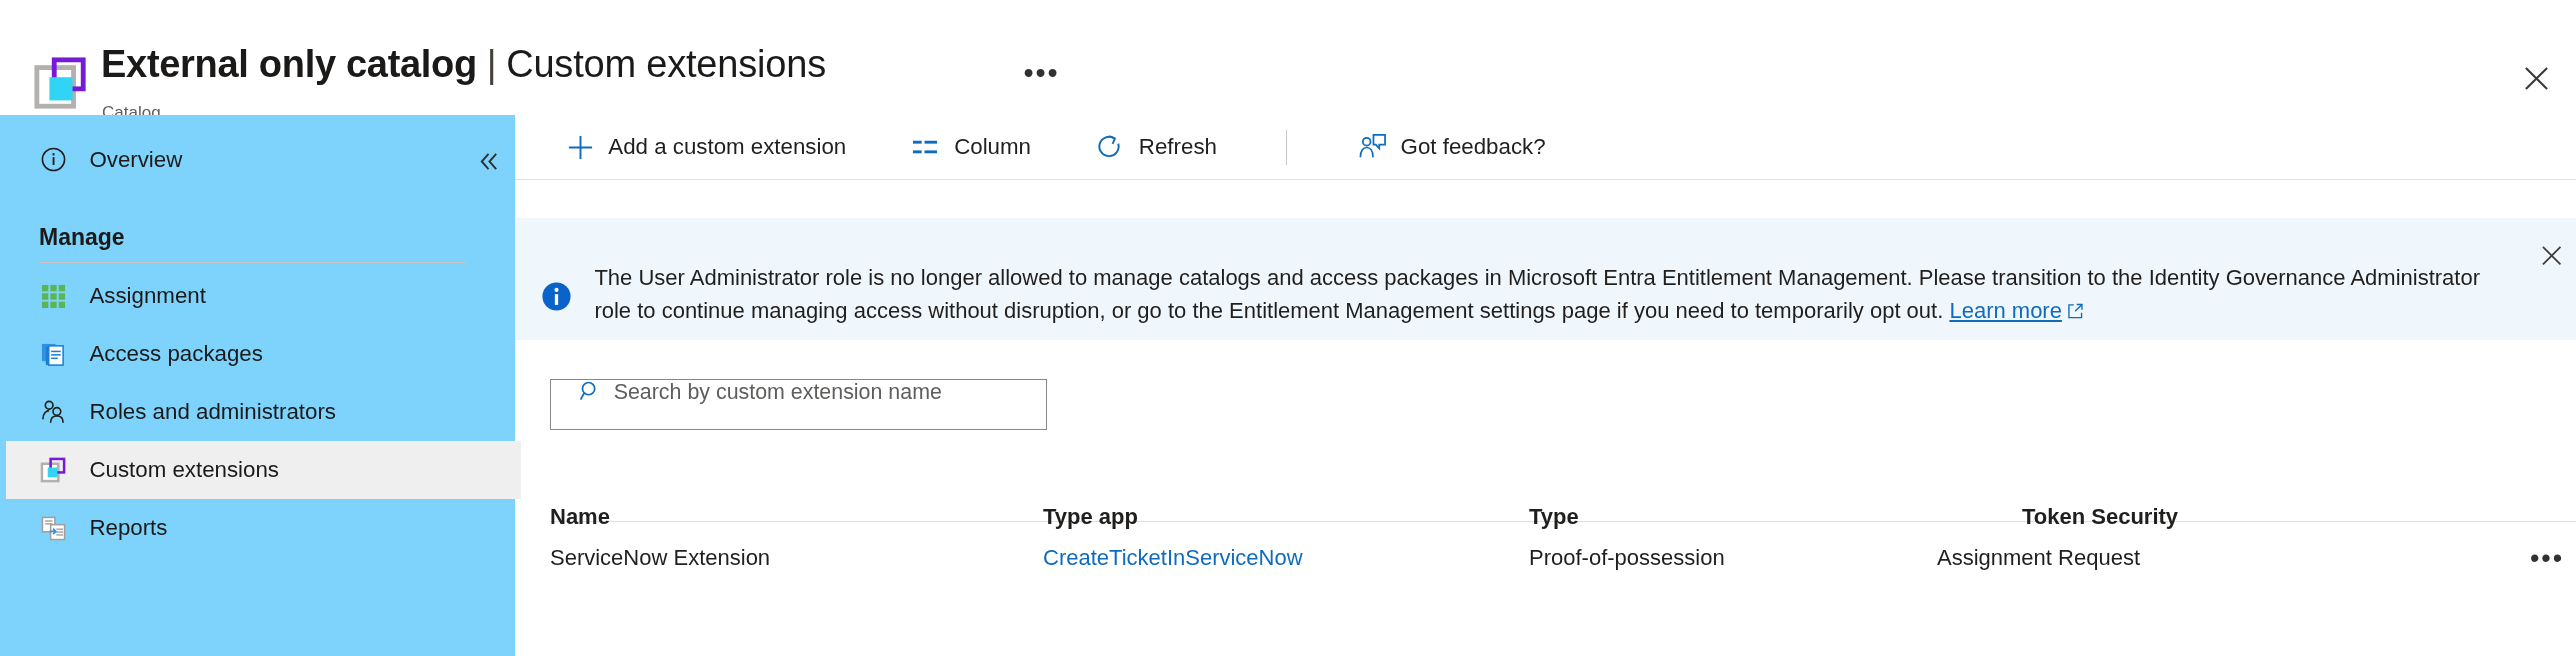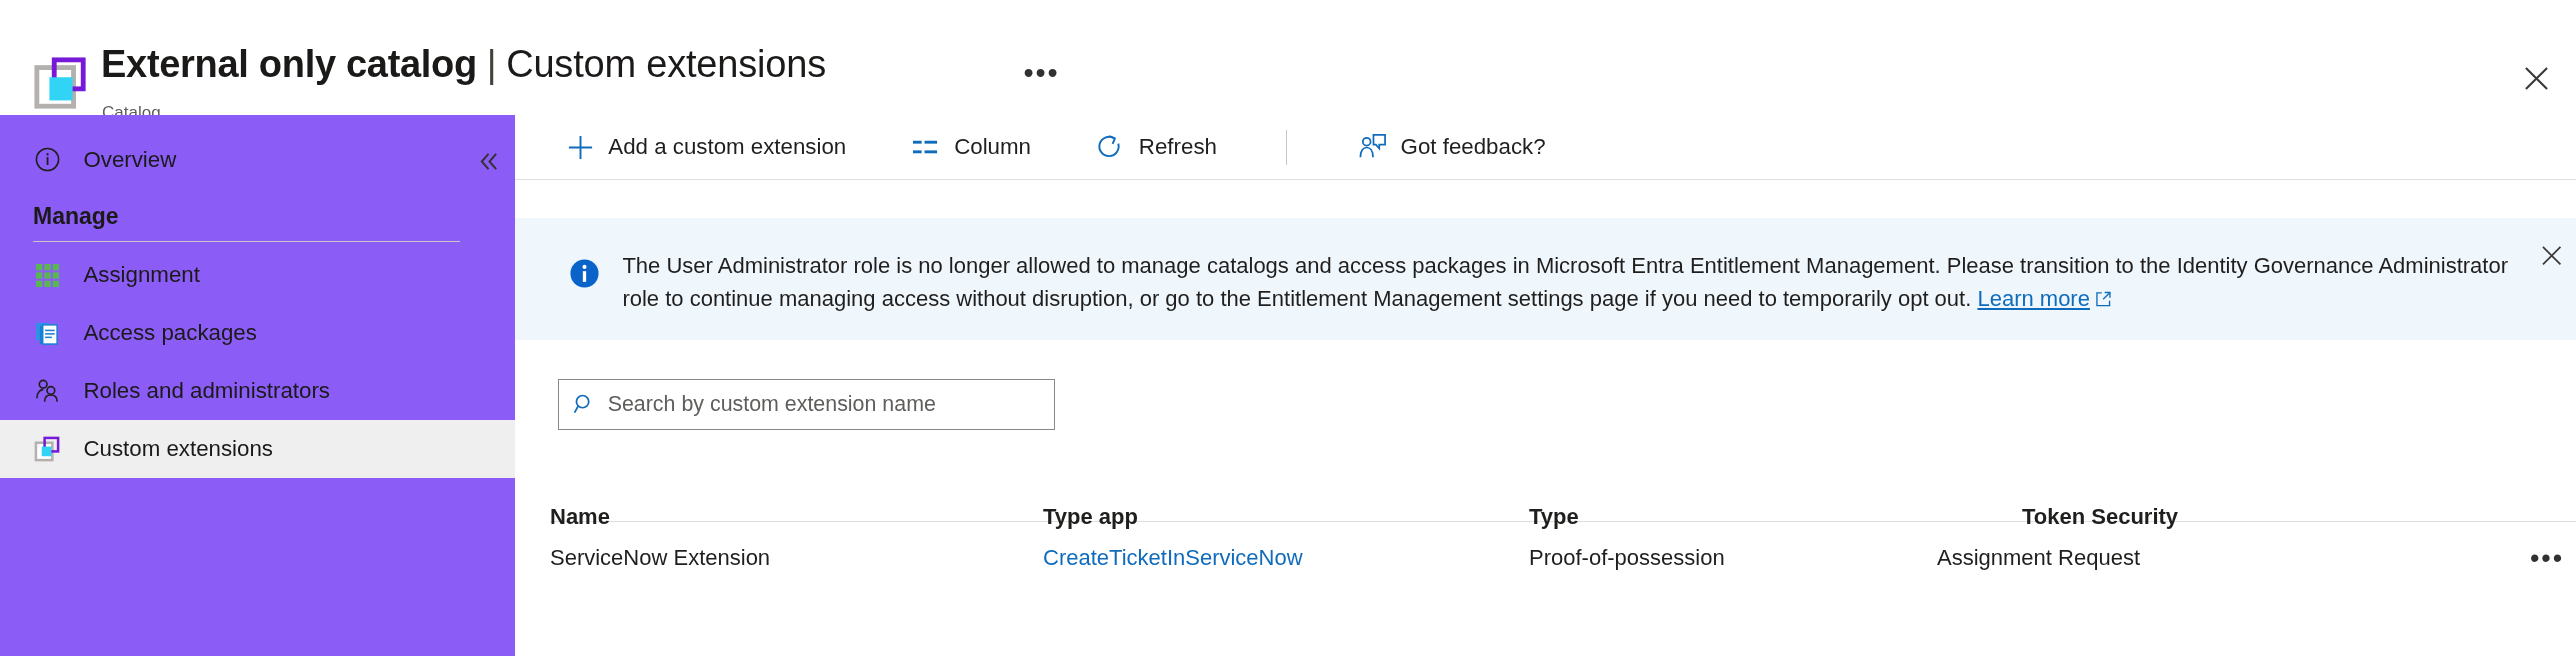"Overview" .sidebar { background: #8b5cf6 -> #7dd3fc; padding-left: none -> 6px }
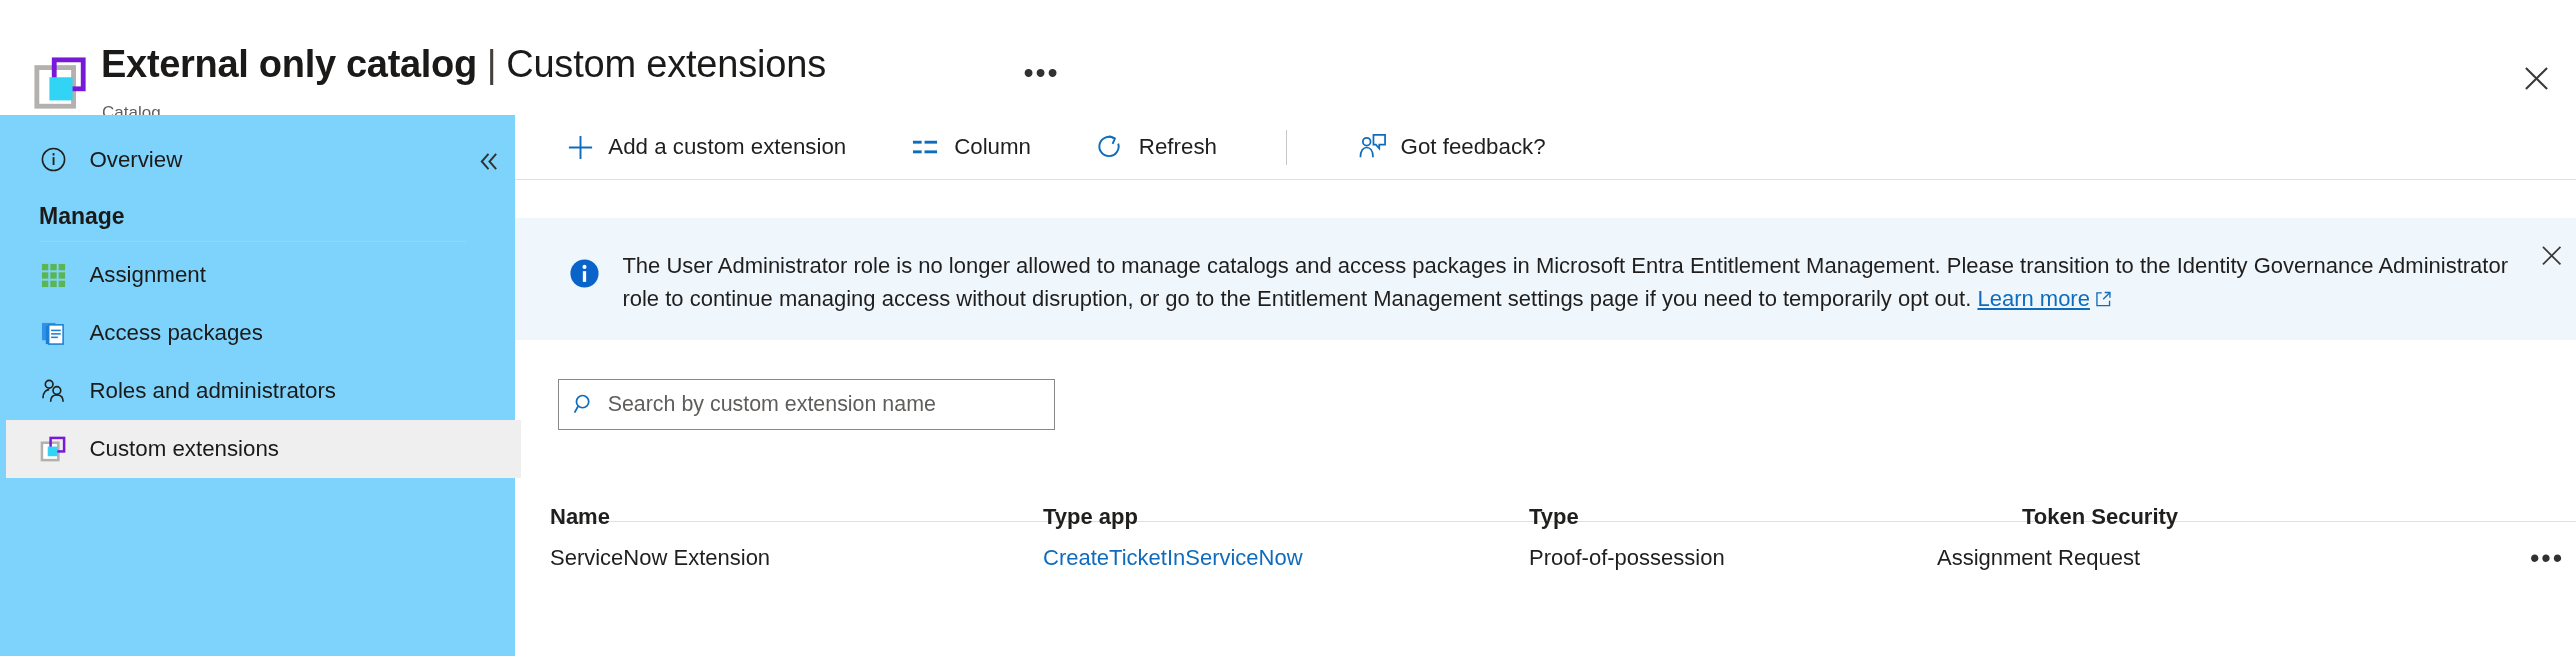"Manage" .section-head { margin-top: 14px -> 35px }
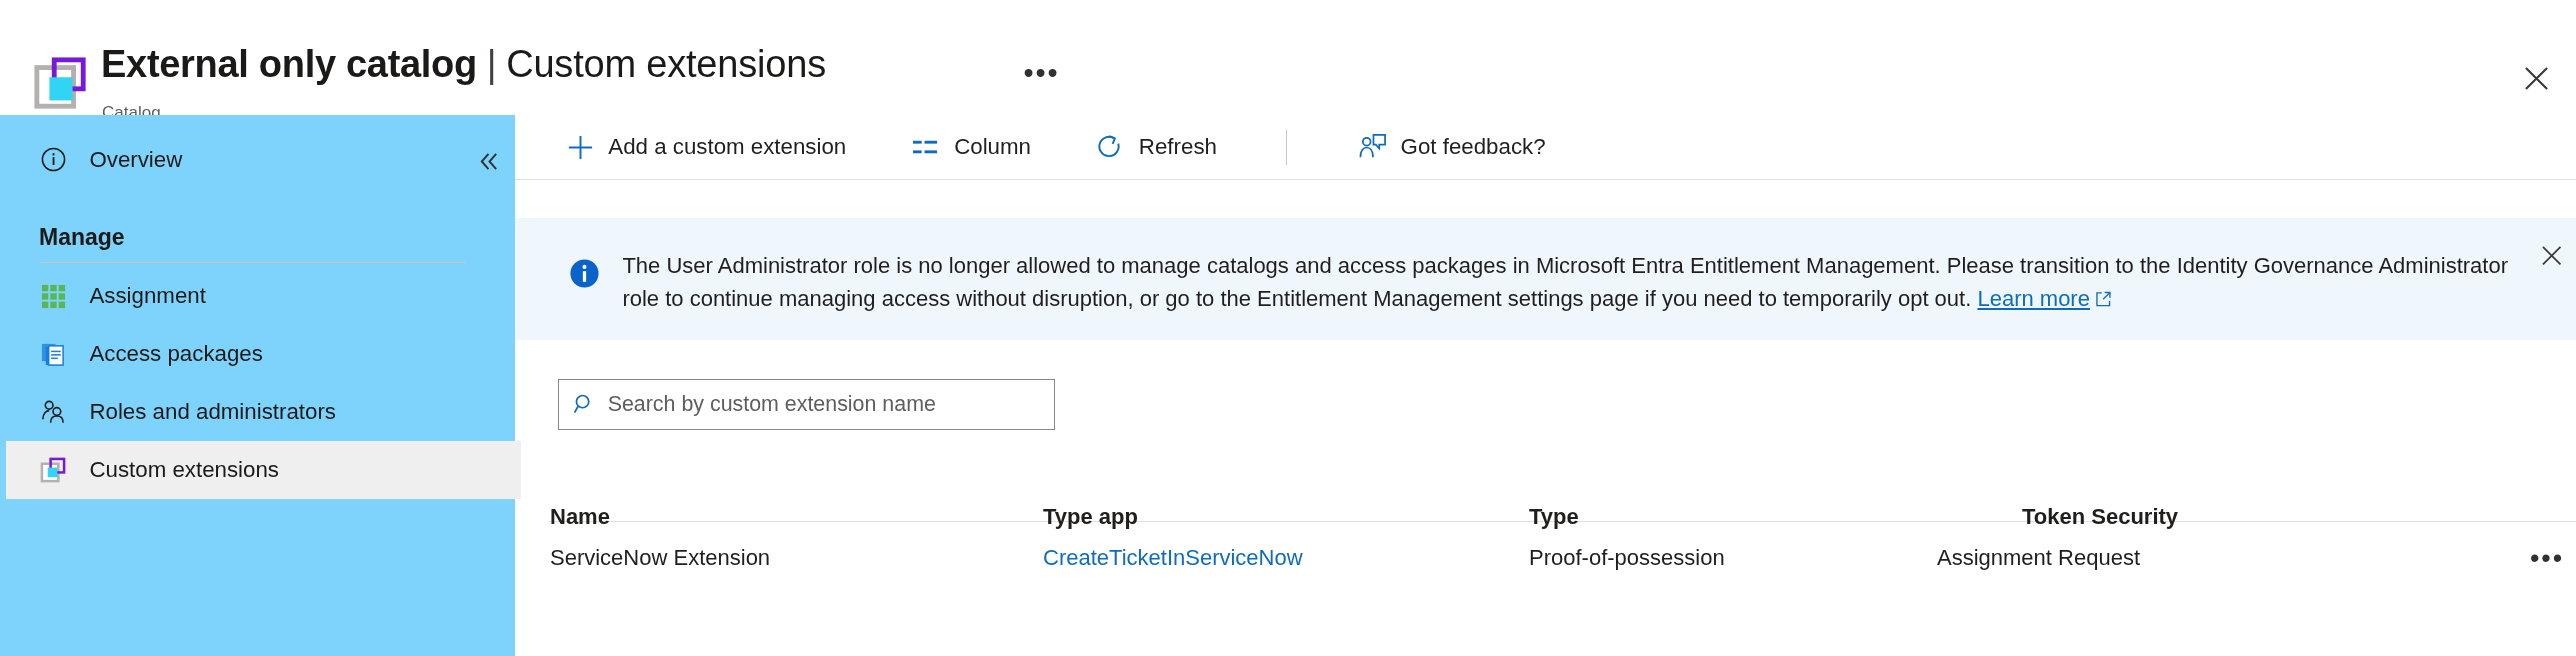"The User Administrator role is" .banner { align-items: flex-start -> center; padding-left: 28px -> none }
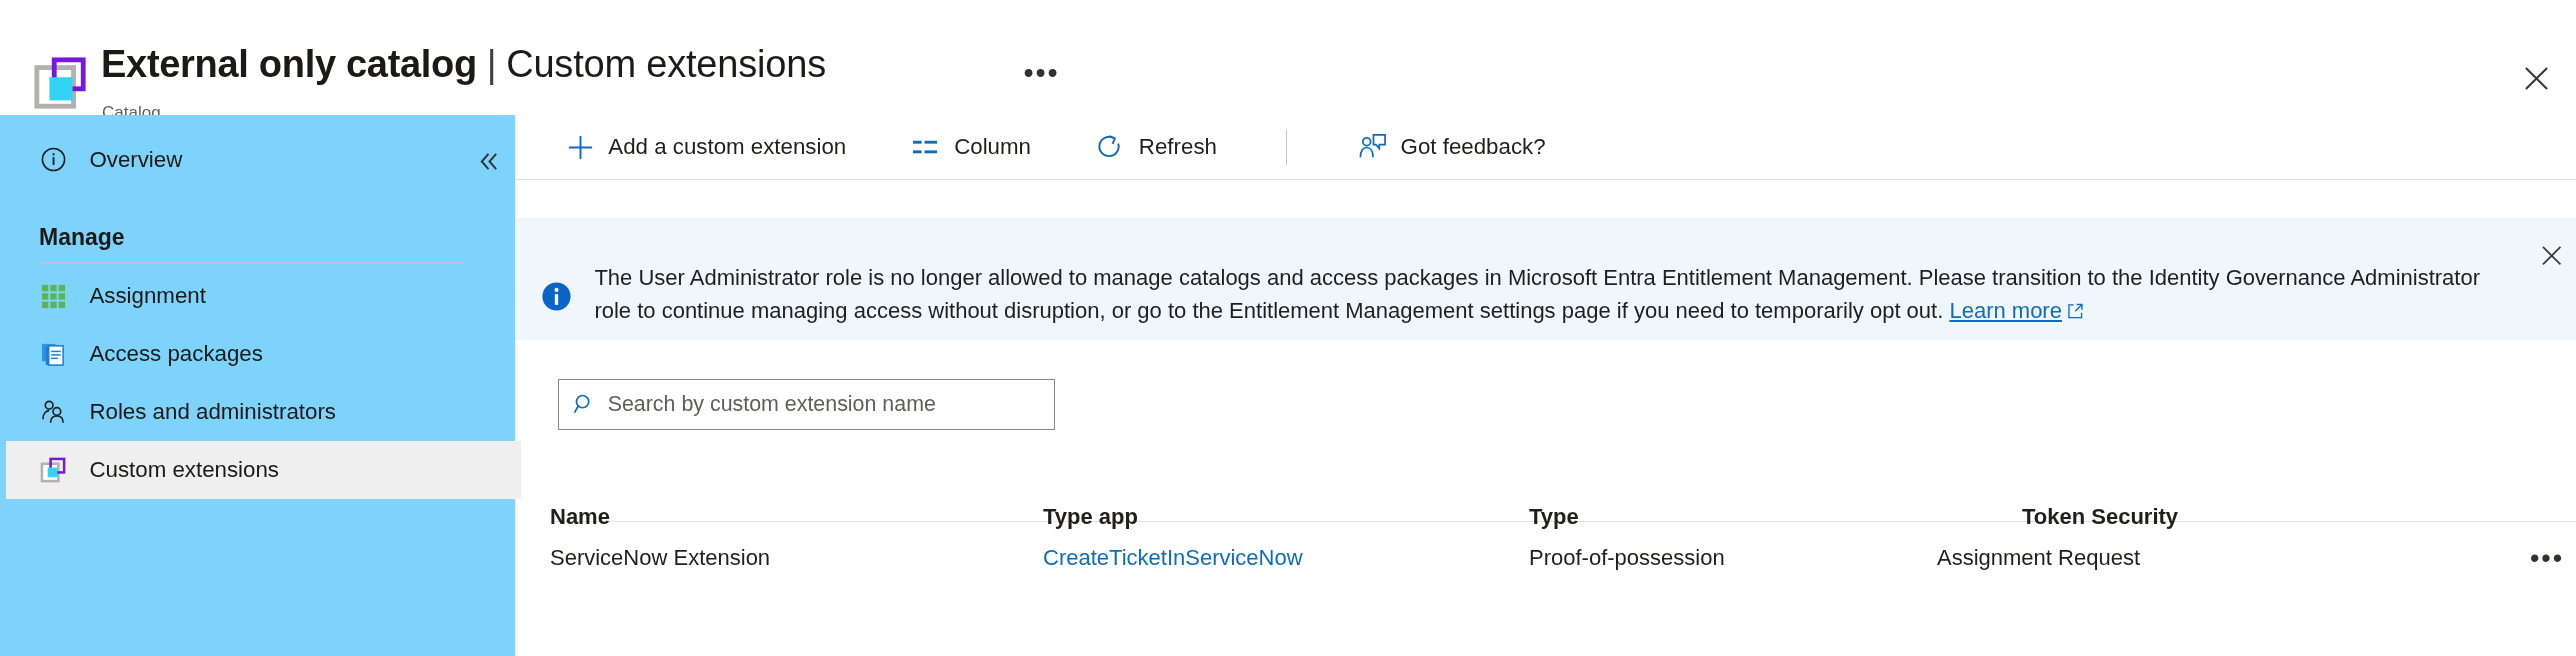"Search by custom extension name" .search-box { align-items: center -> flex-start; margin-left: 8px -> none; padding-left: 12px -> 26px }
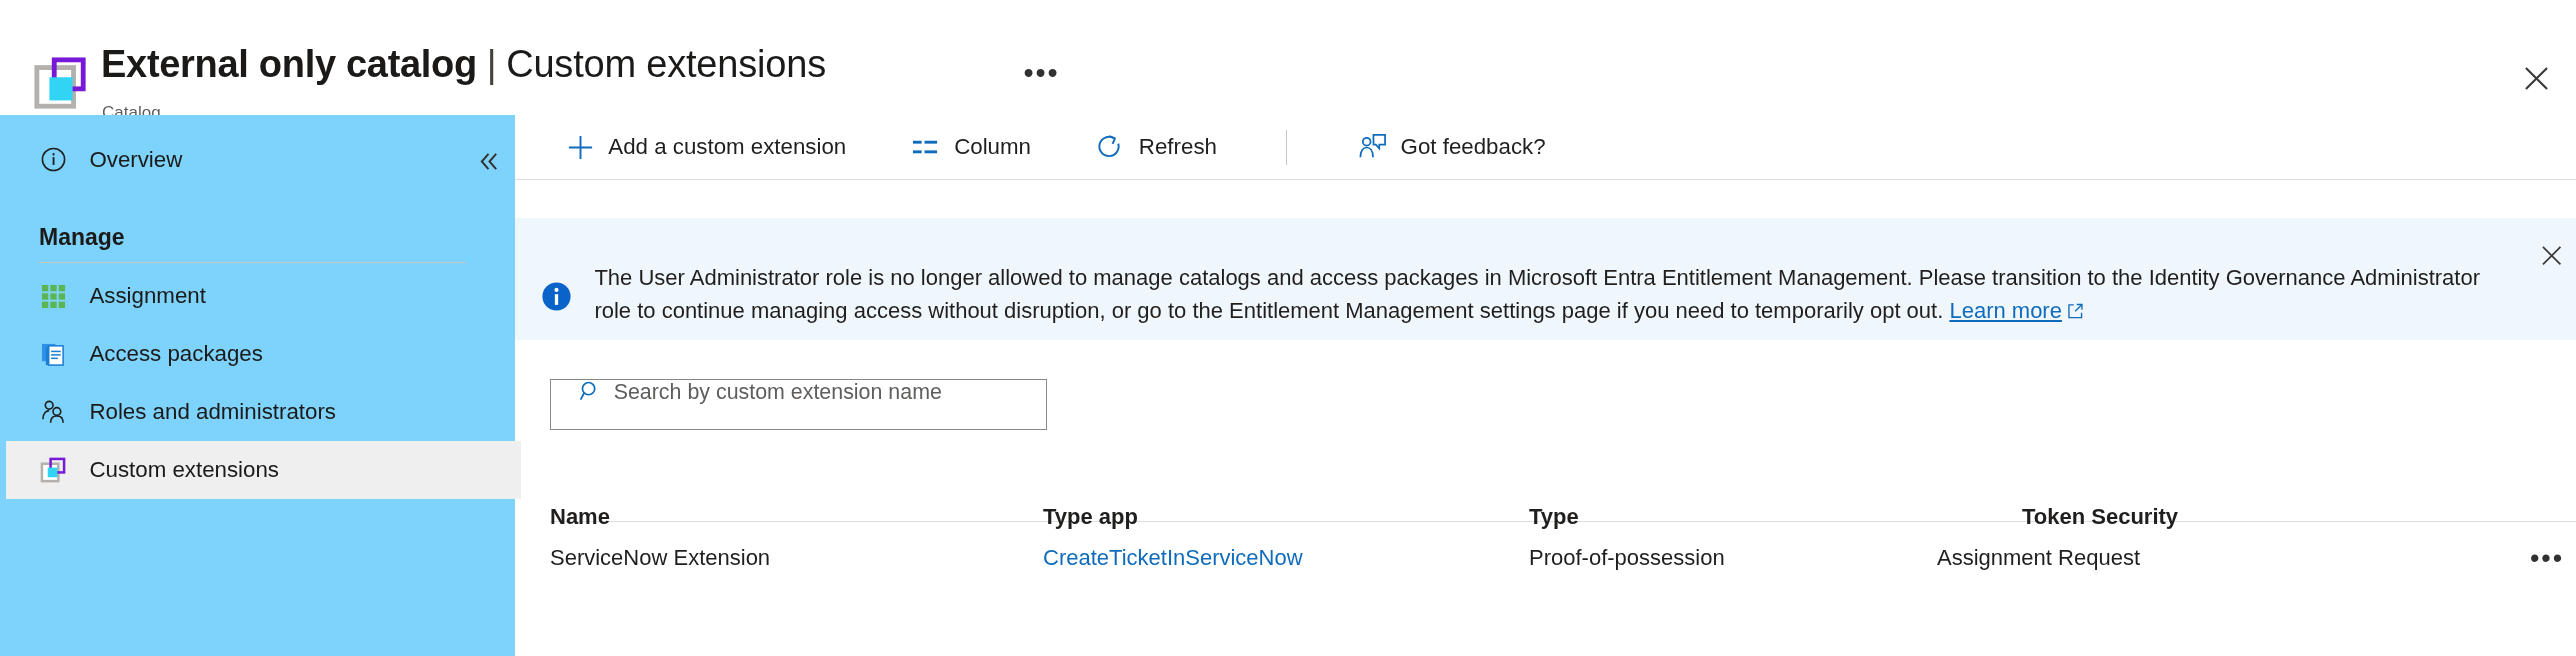"Reports" div.nav-item { html: none -> <div> <span> <svg> <rect></rect> <g> <rect></rect> <rect></rect> </g> <rect></rect> <g> <rect></rect> <rect></rect> <rect></rect> </g> <path></path> </svg> </span> <span>Reports</span> </div> }
